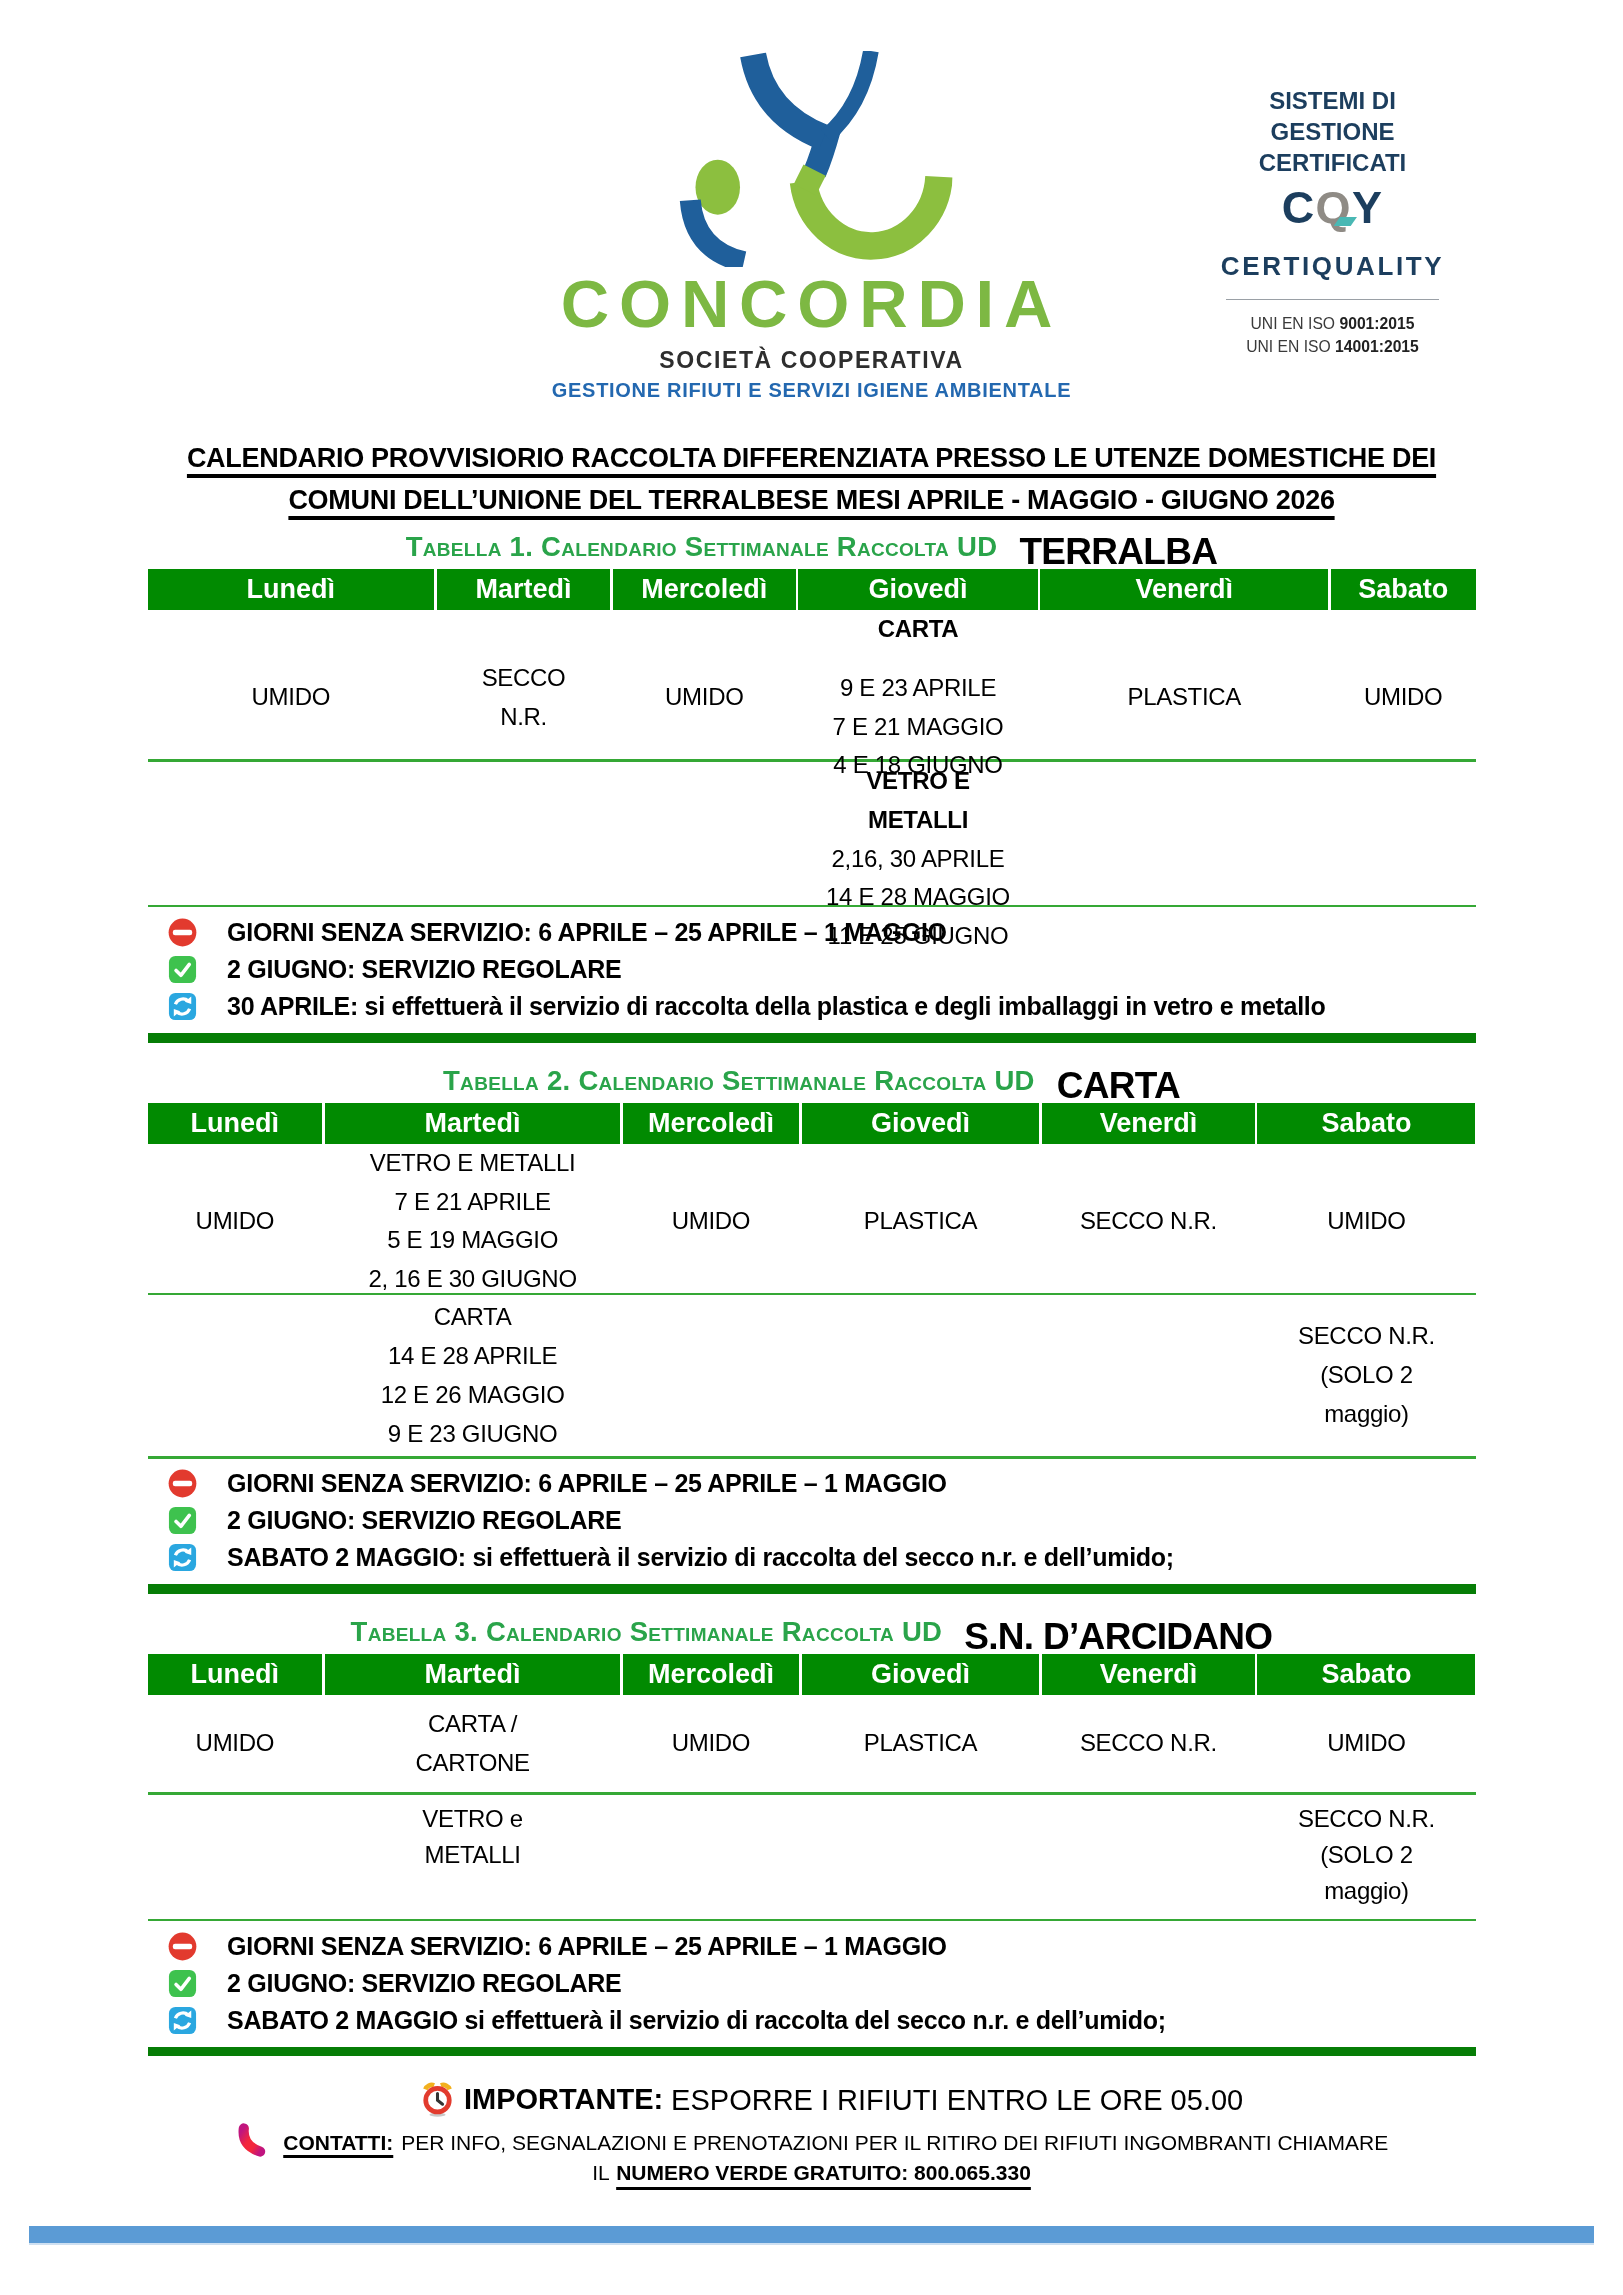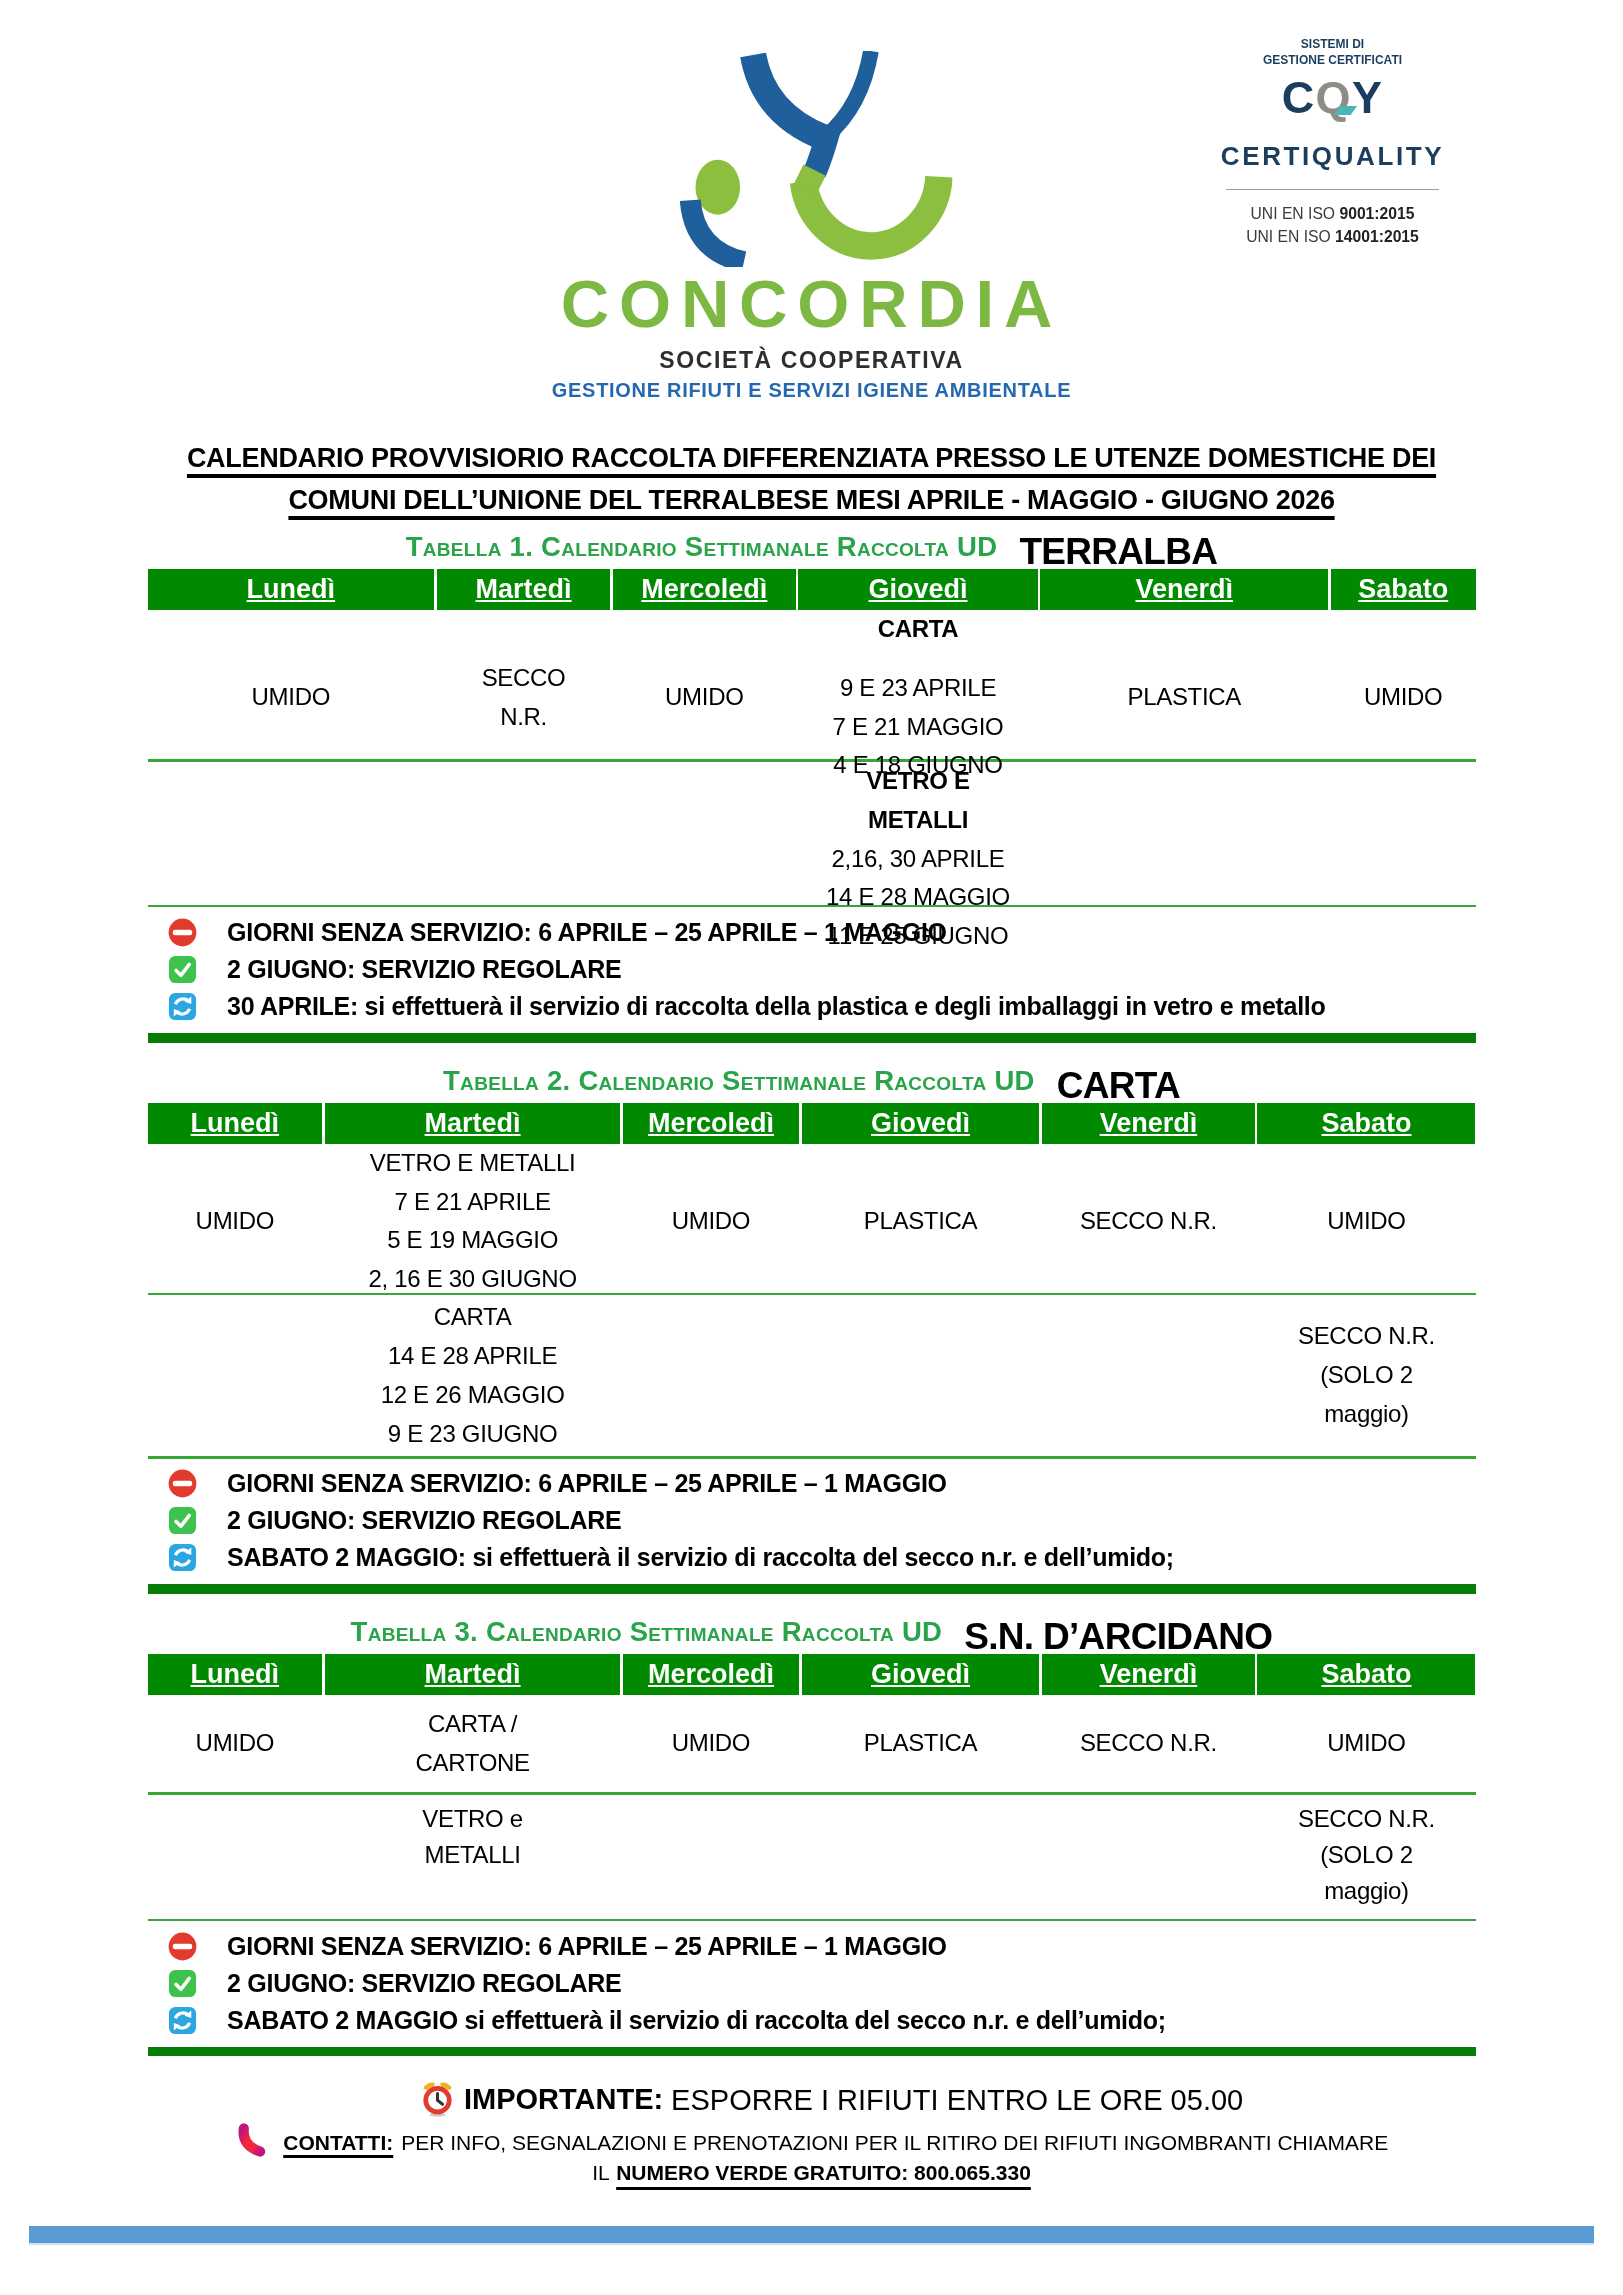"SISTEMI DI" .cert-header { font-size: 12px -> 24px; margin-top: none -> 48px }
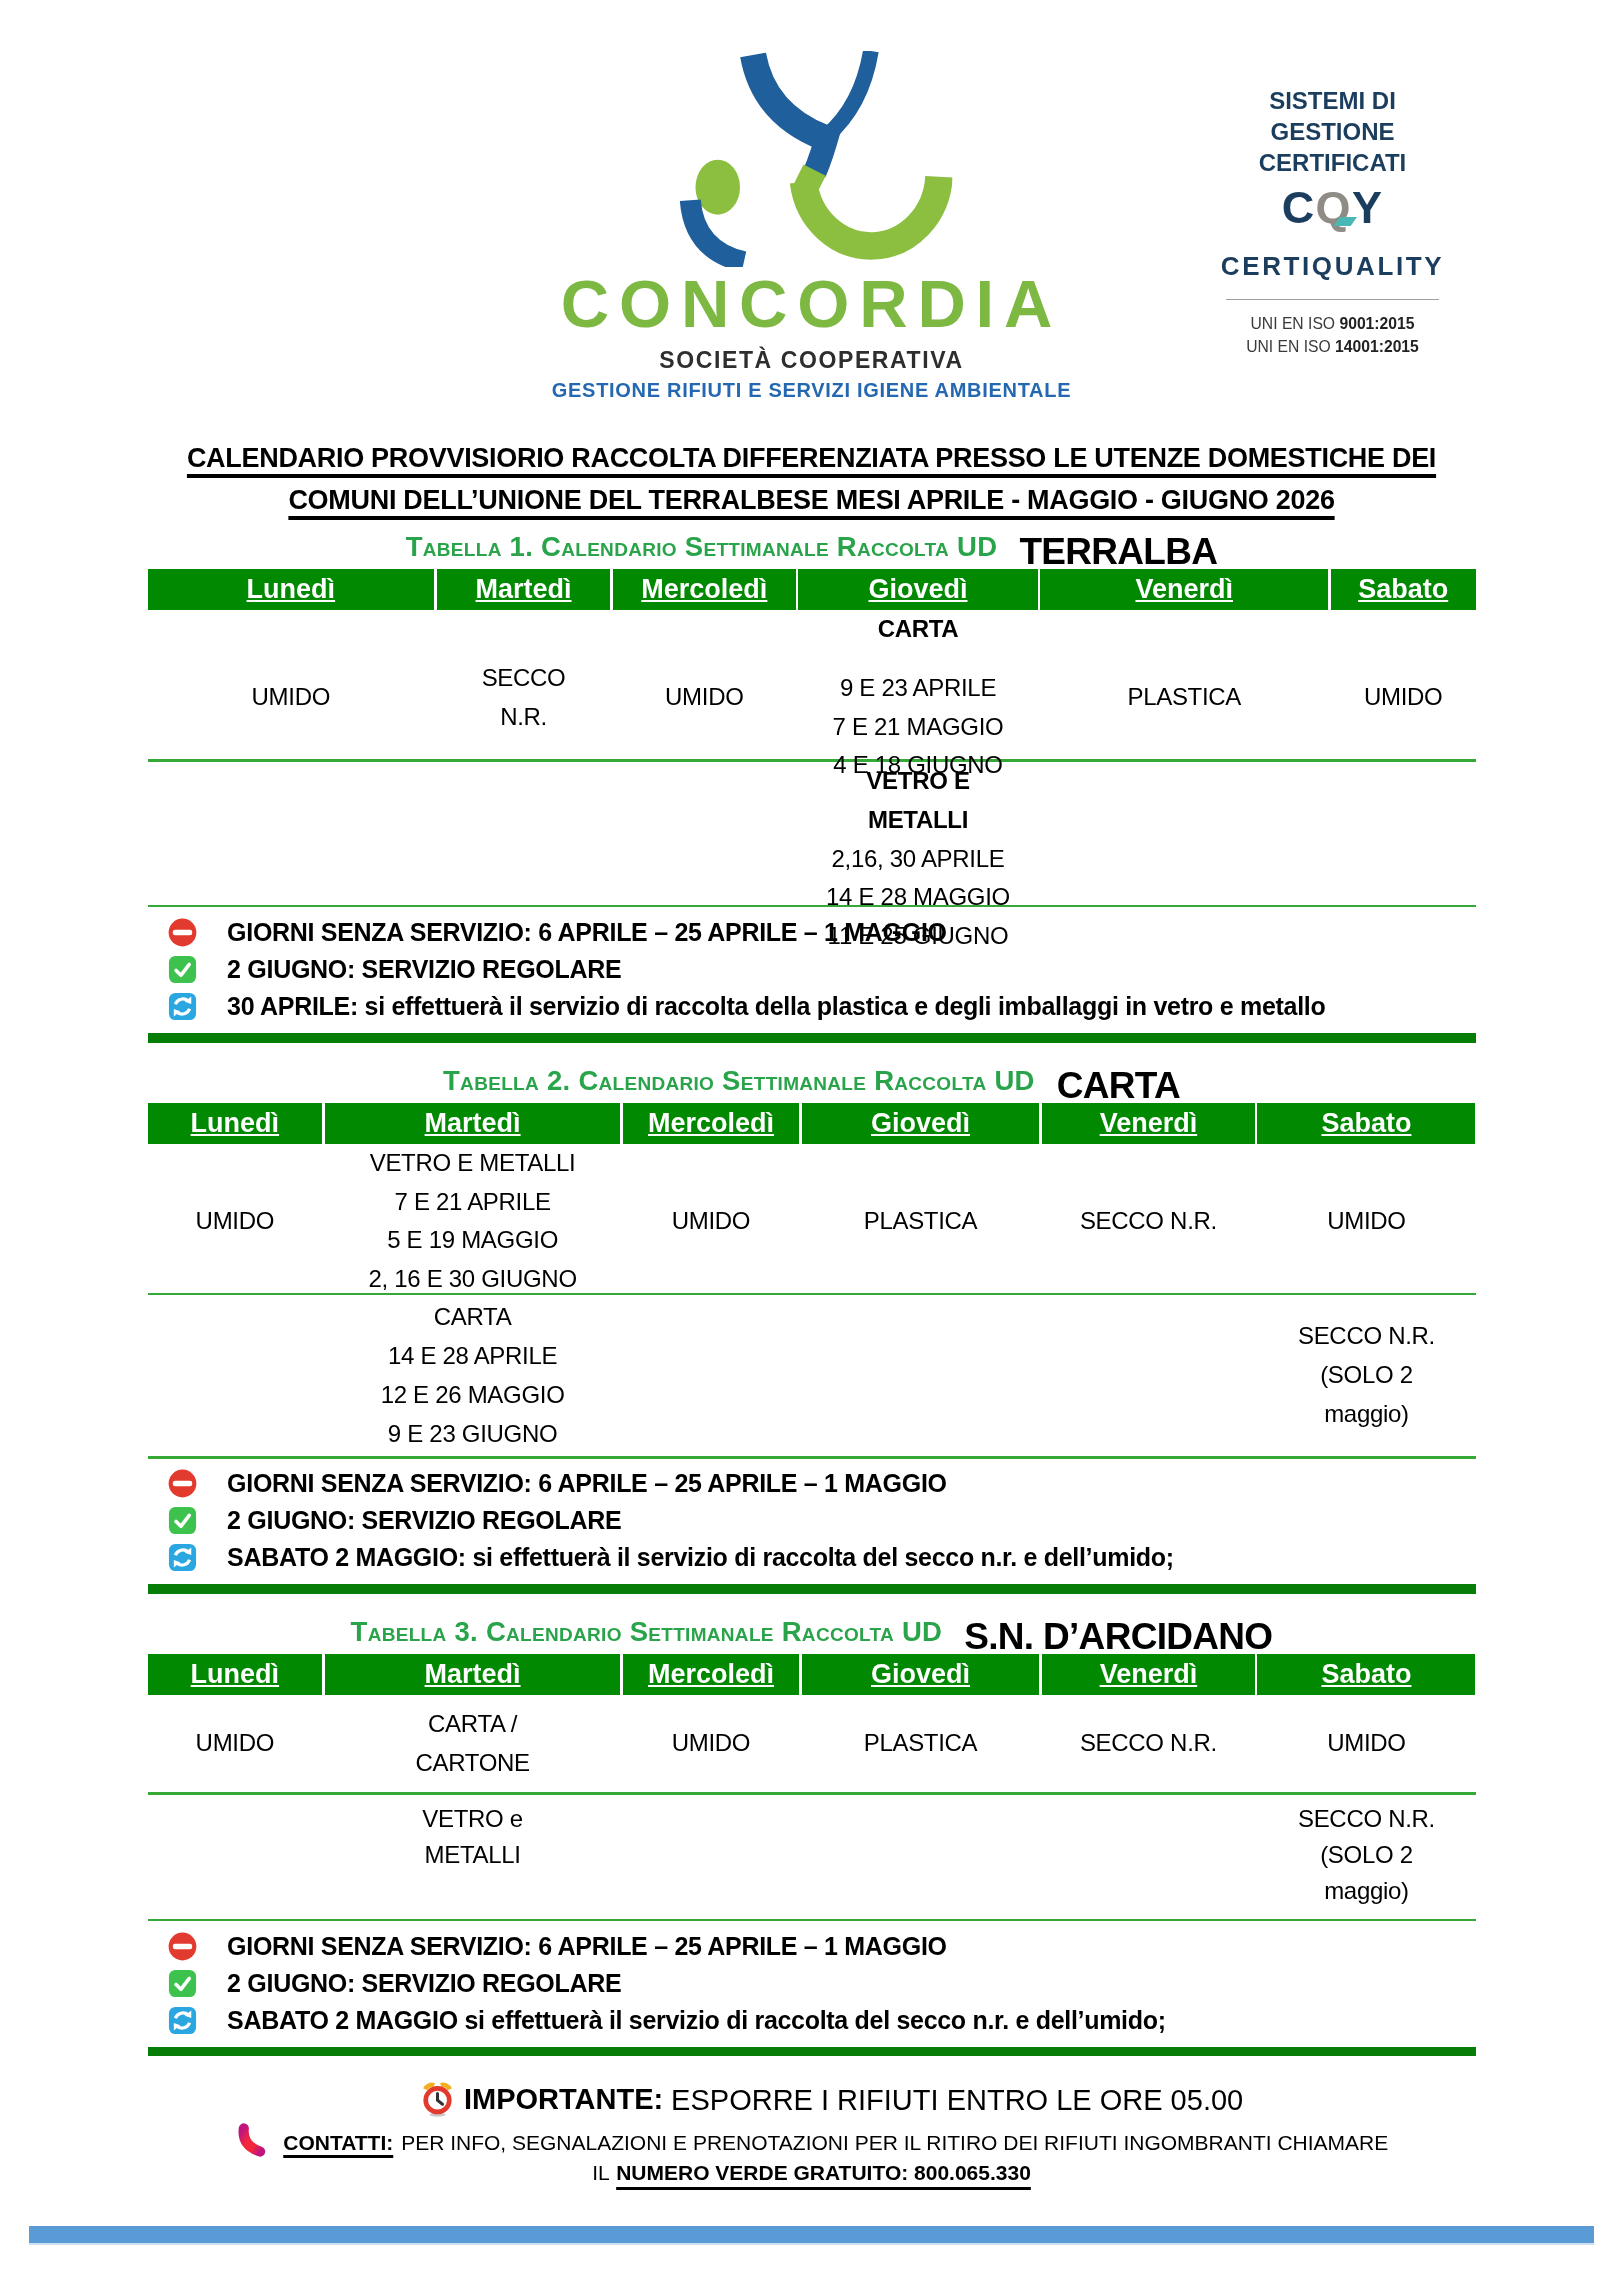"Lunedì" .day-cell { text-decoration: underline -> none }
